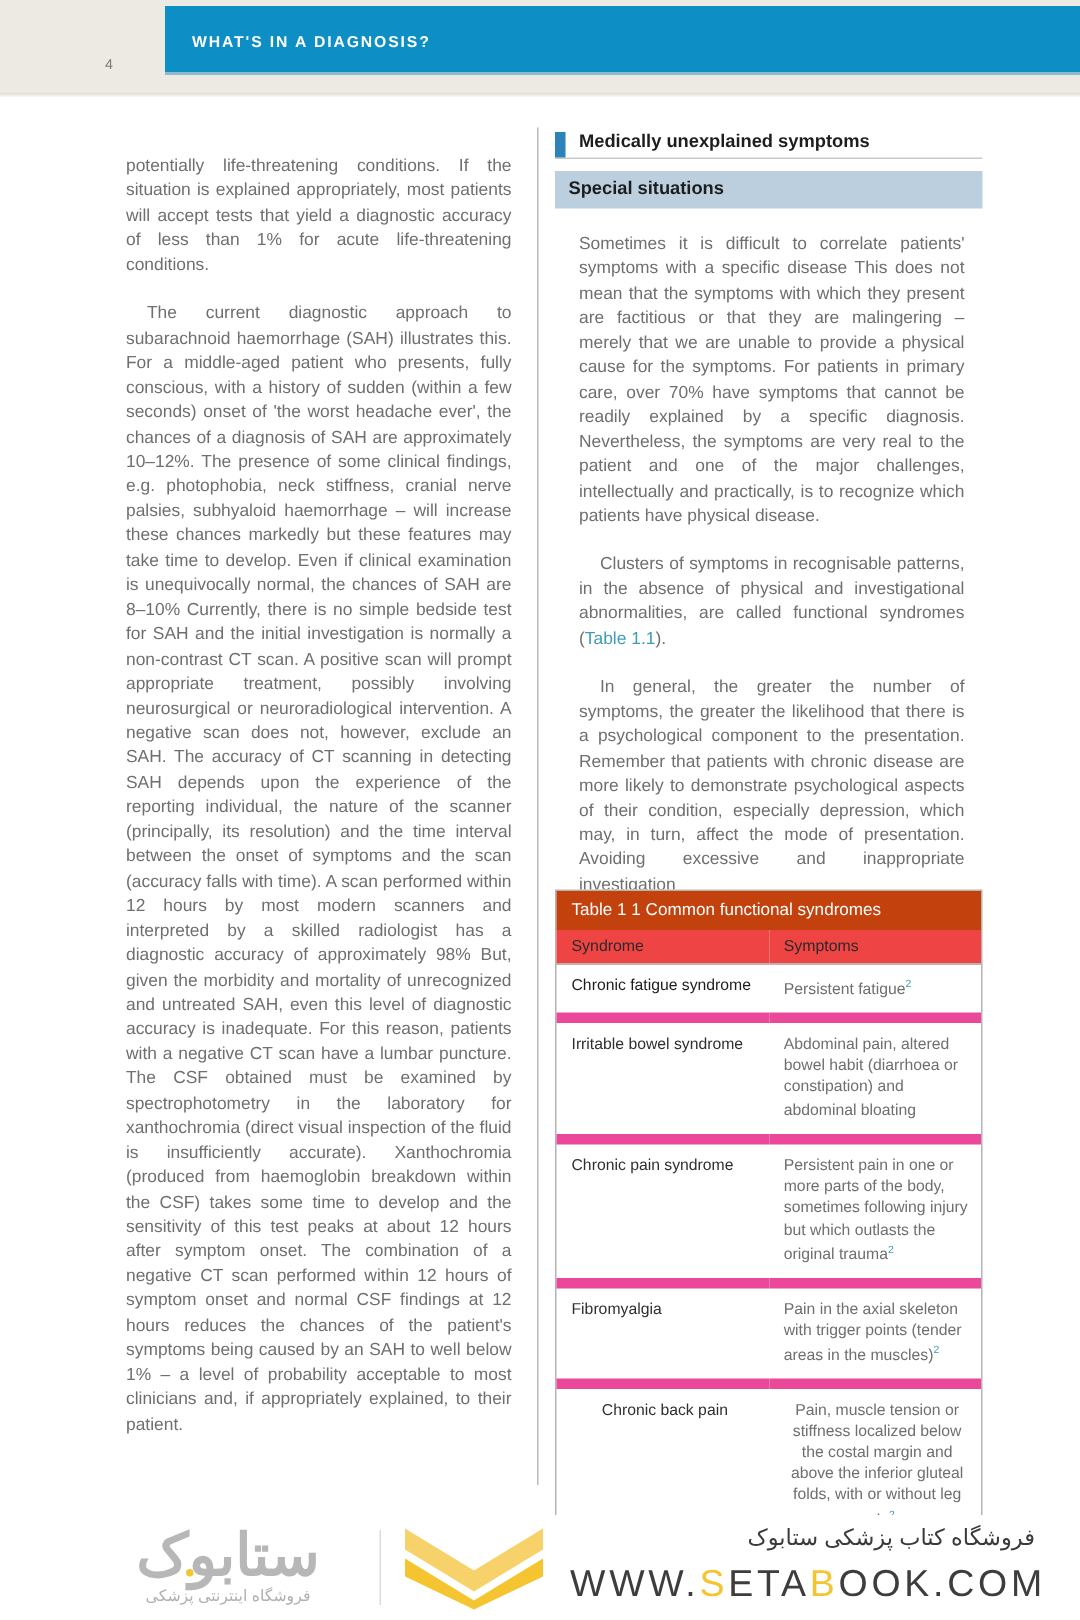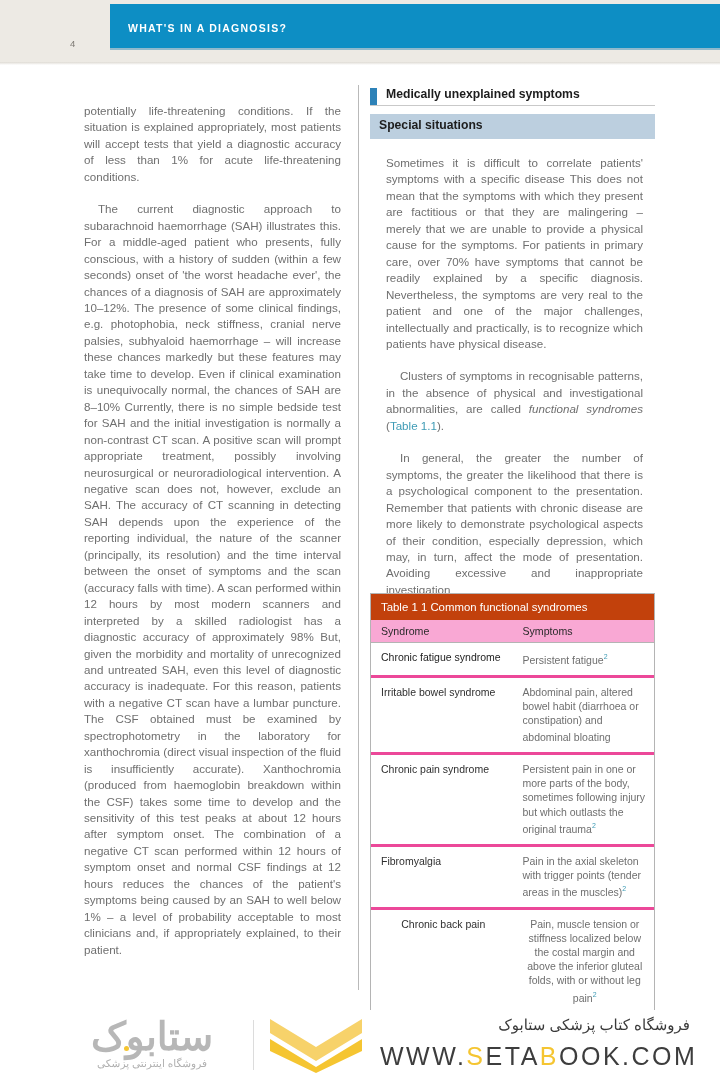"functional syndromes" .ital { font-style: italic -> none }
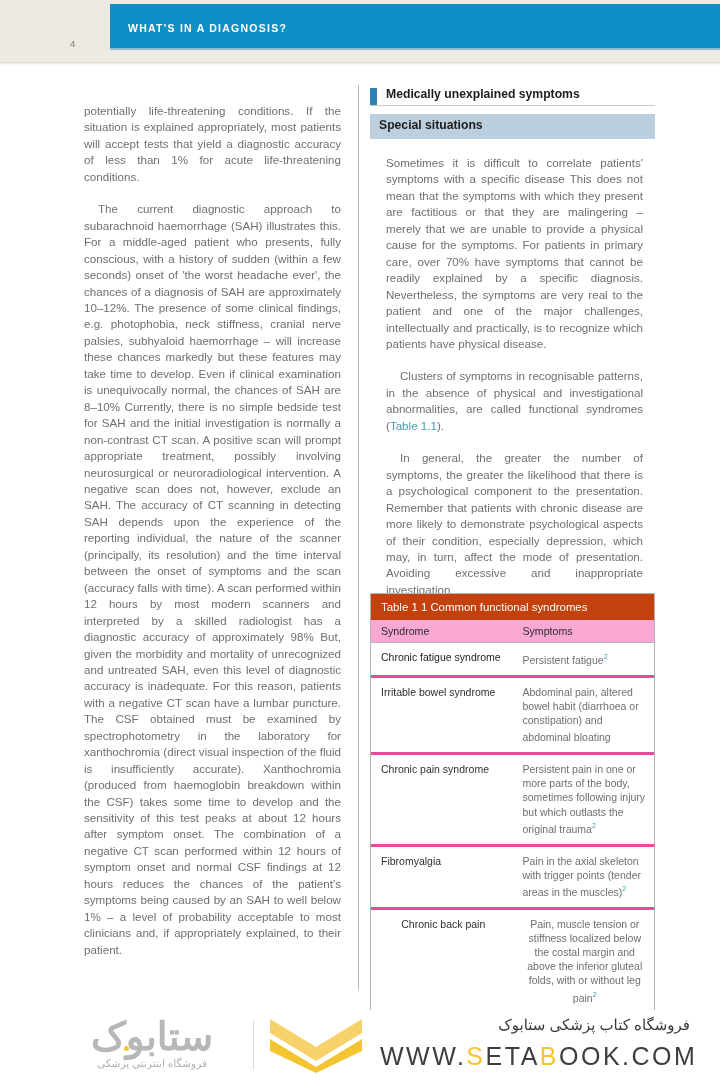"Syndrome" table.syndromes th { background: #f9a8d4 -> #ef4444 }
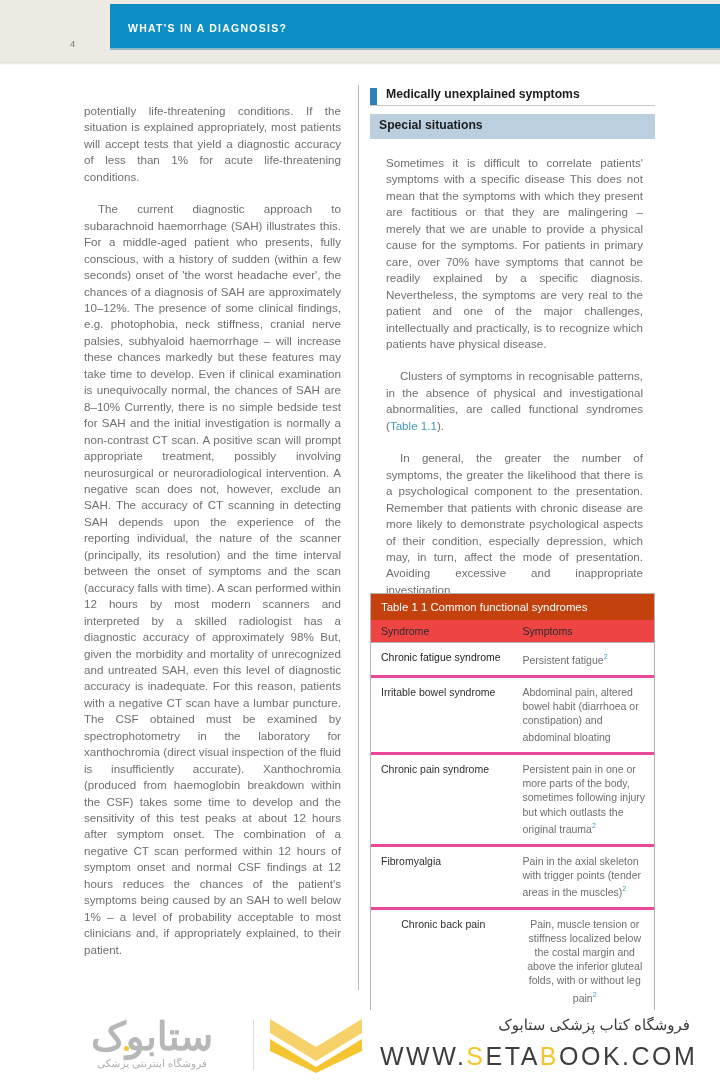"Chronic fatigue syndrome" table.syndromes td { border-bottom: 3px solid #ec4899 -> 7px solid #ec4899 }
